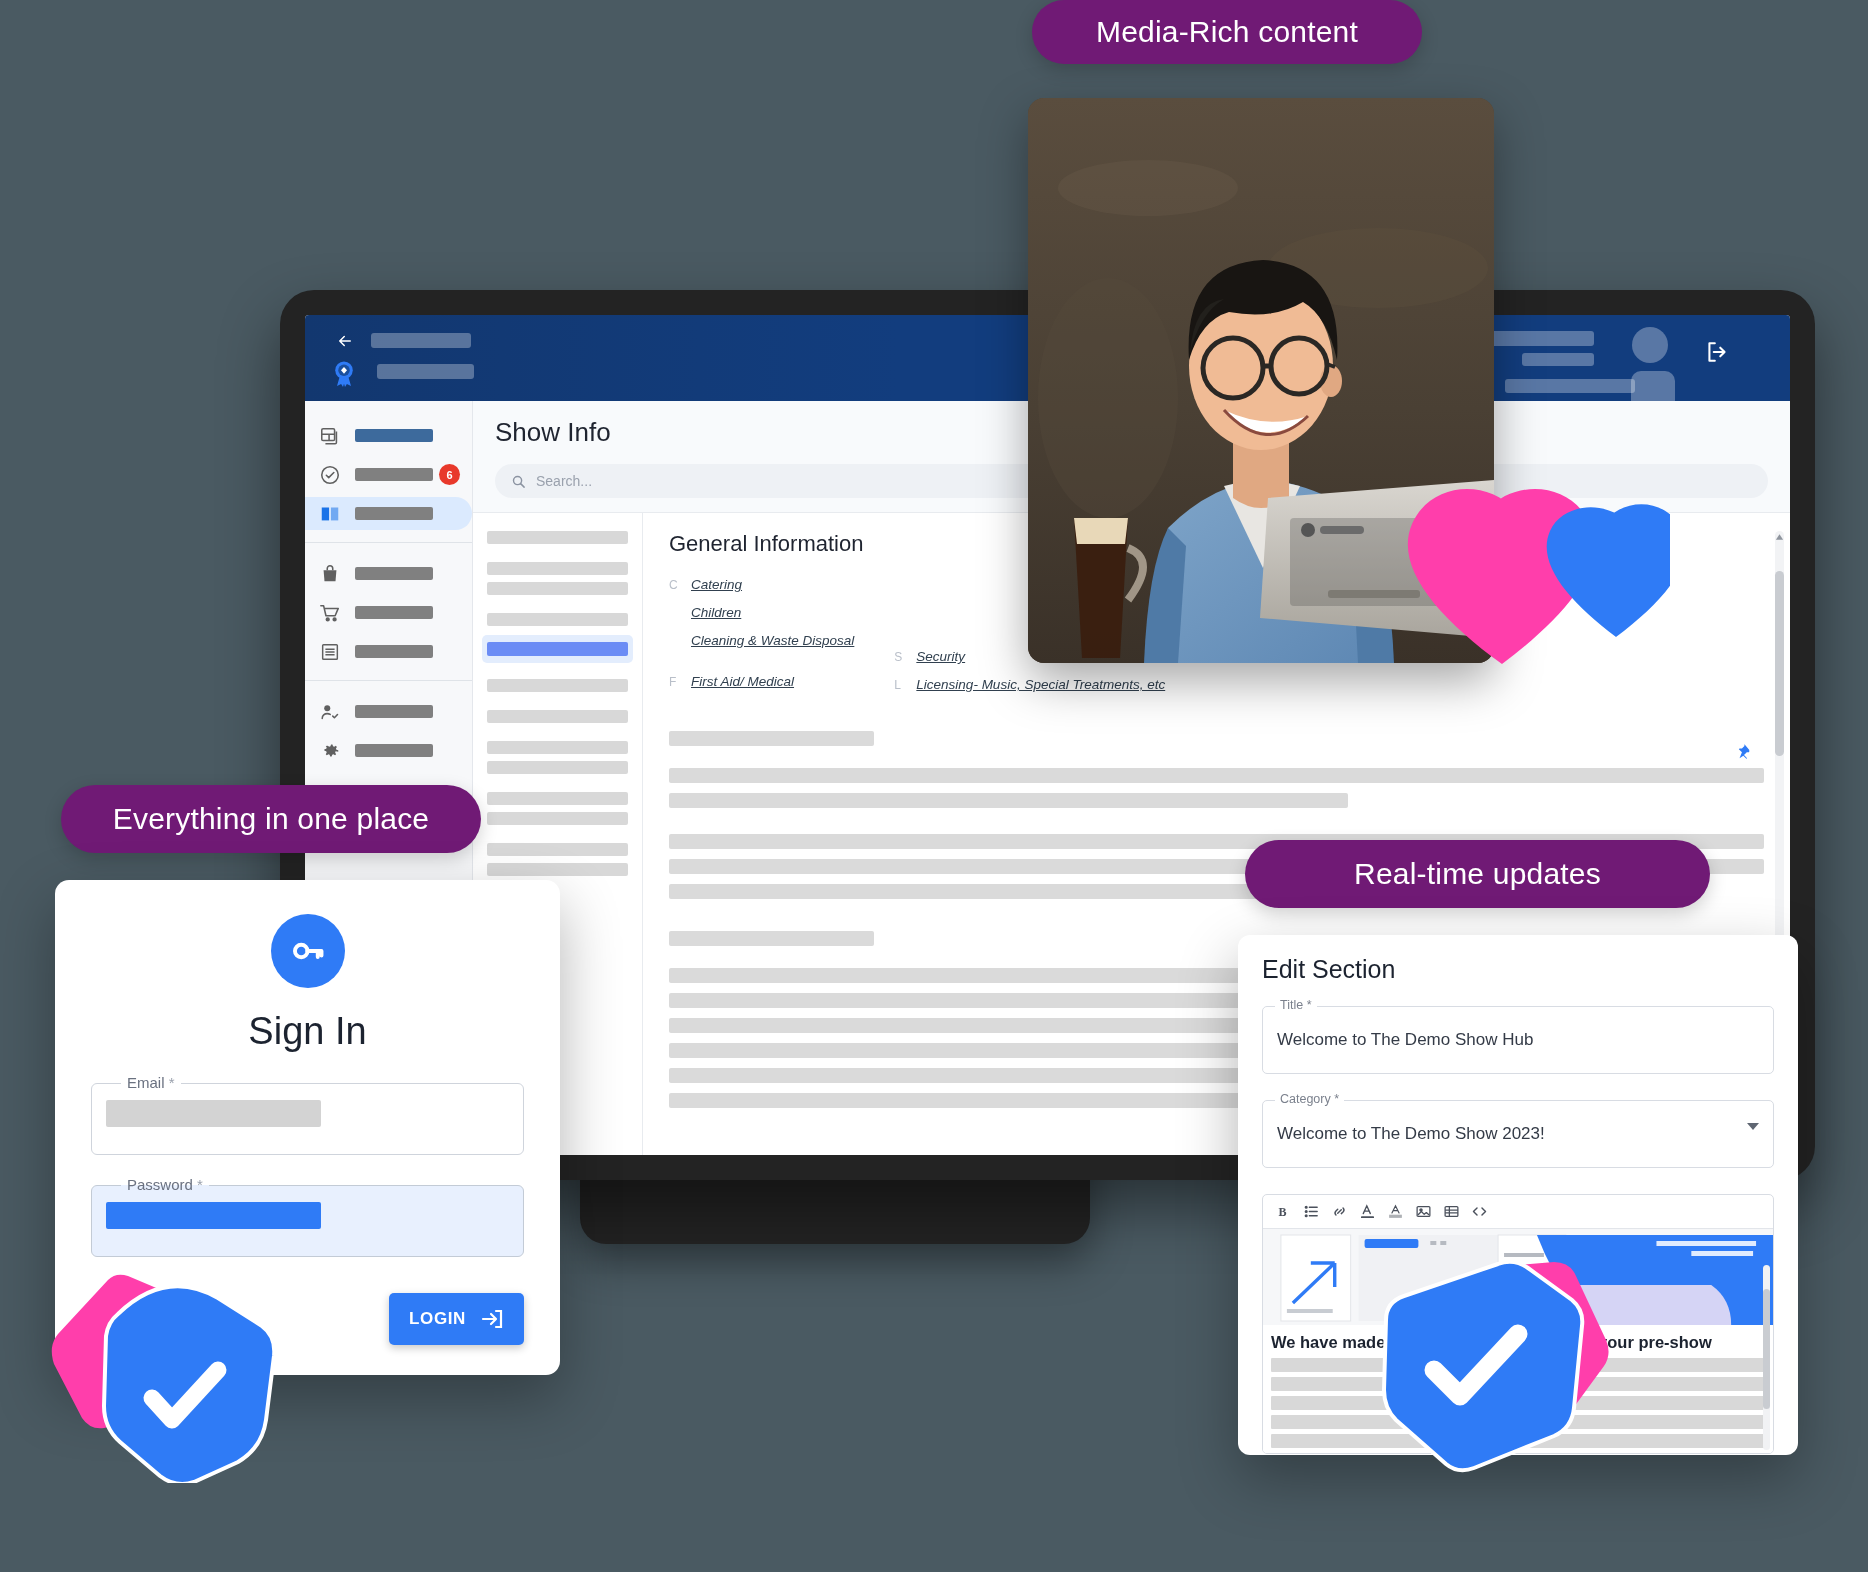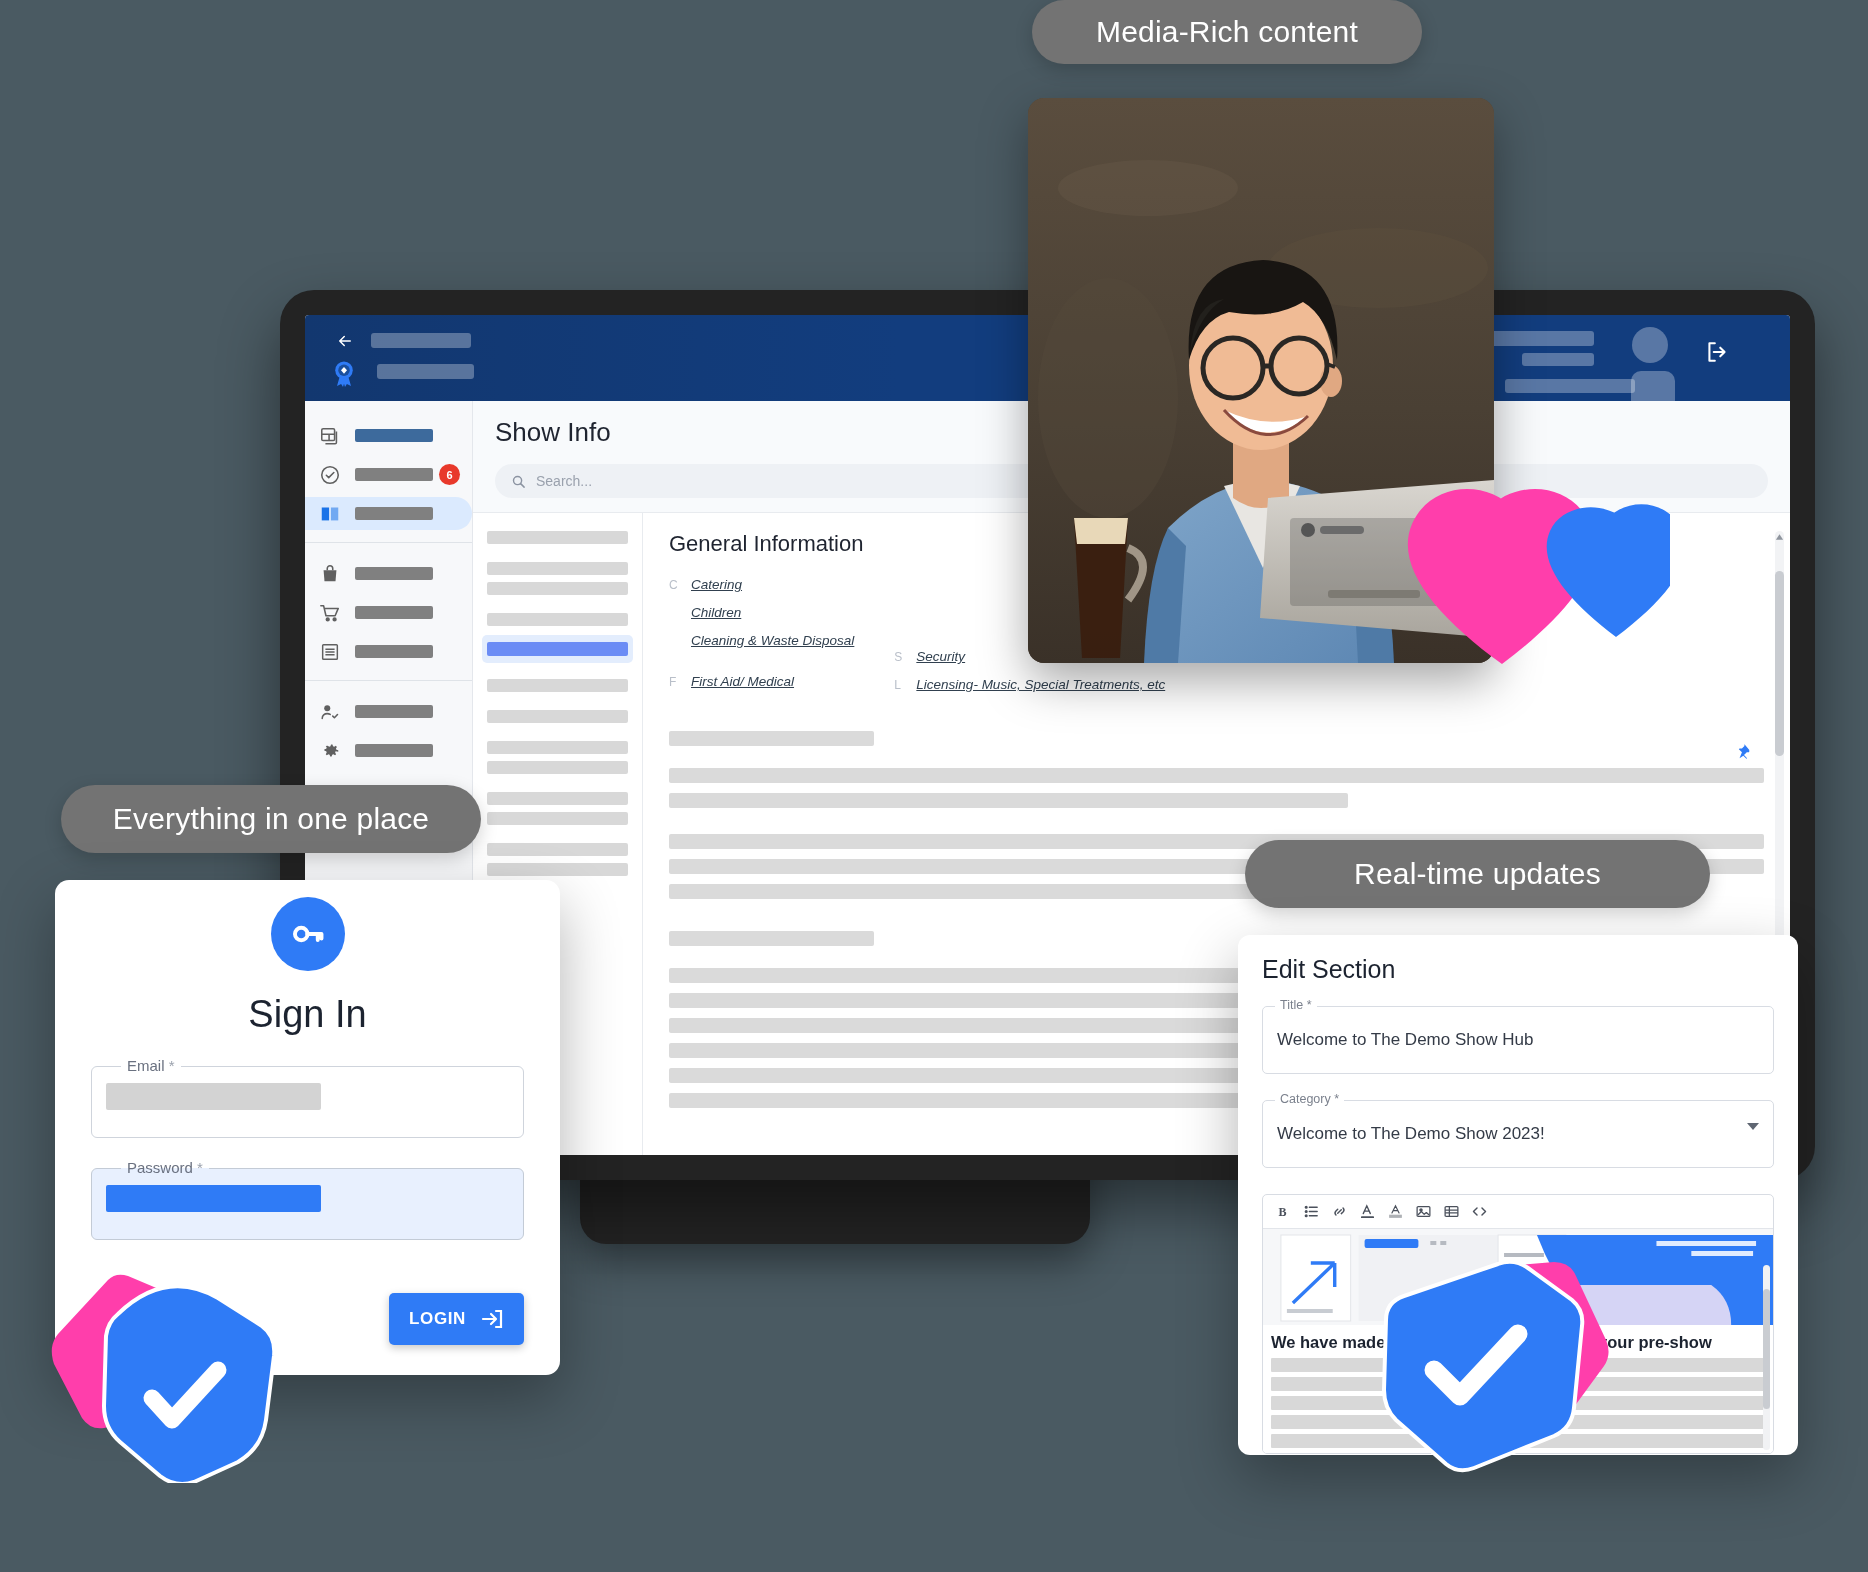"Media-Rich content" .pill { background: #737373 -> #701a75 }
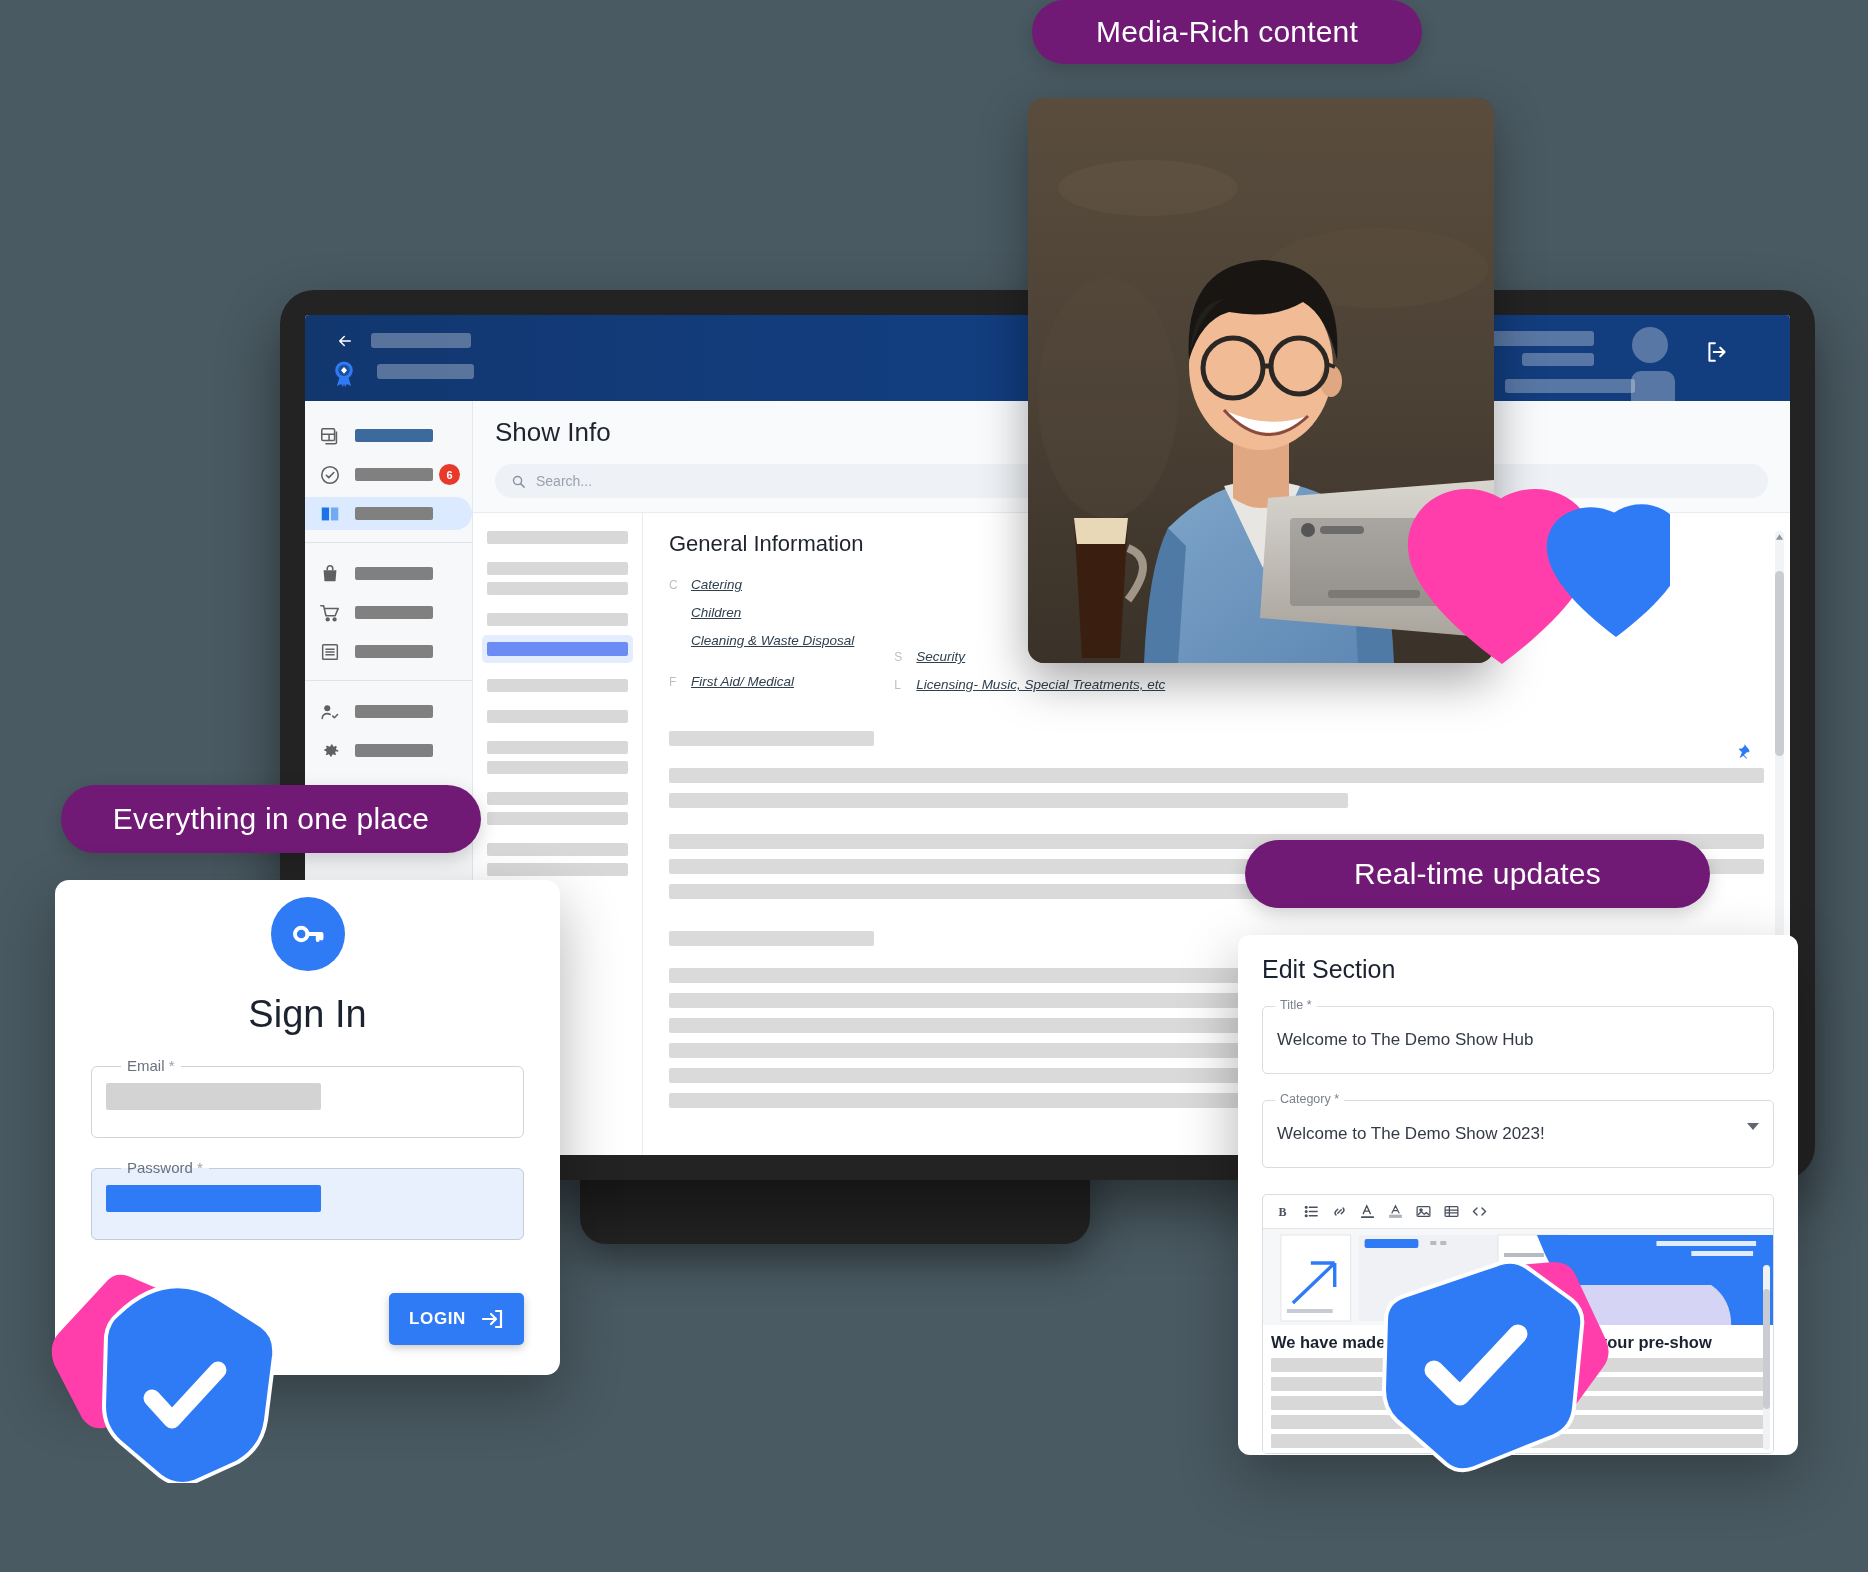"Sign In" #signin { padding: 17px 36px 0 36px -> 34px 36px 0 36px }
